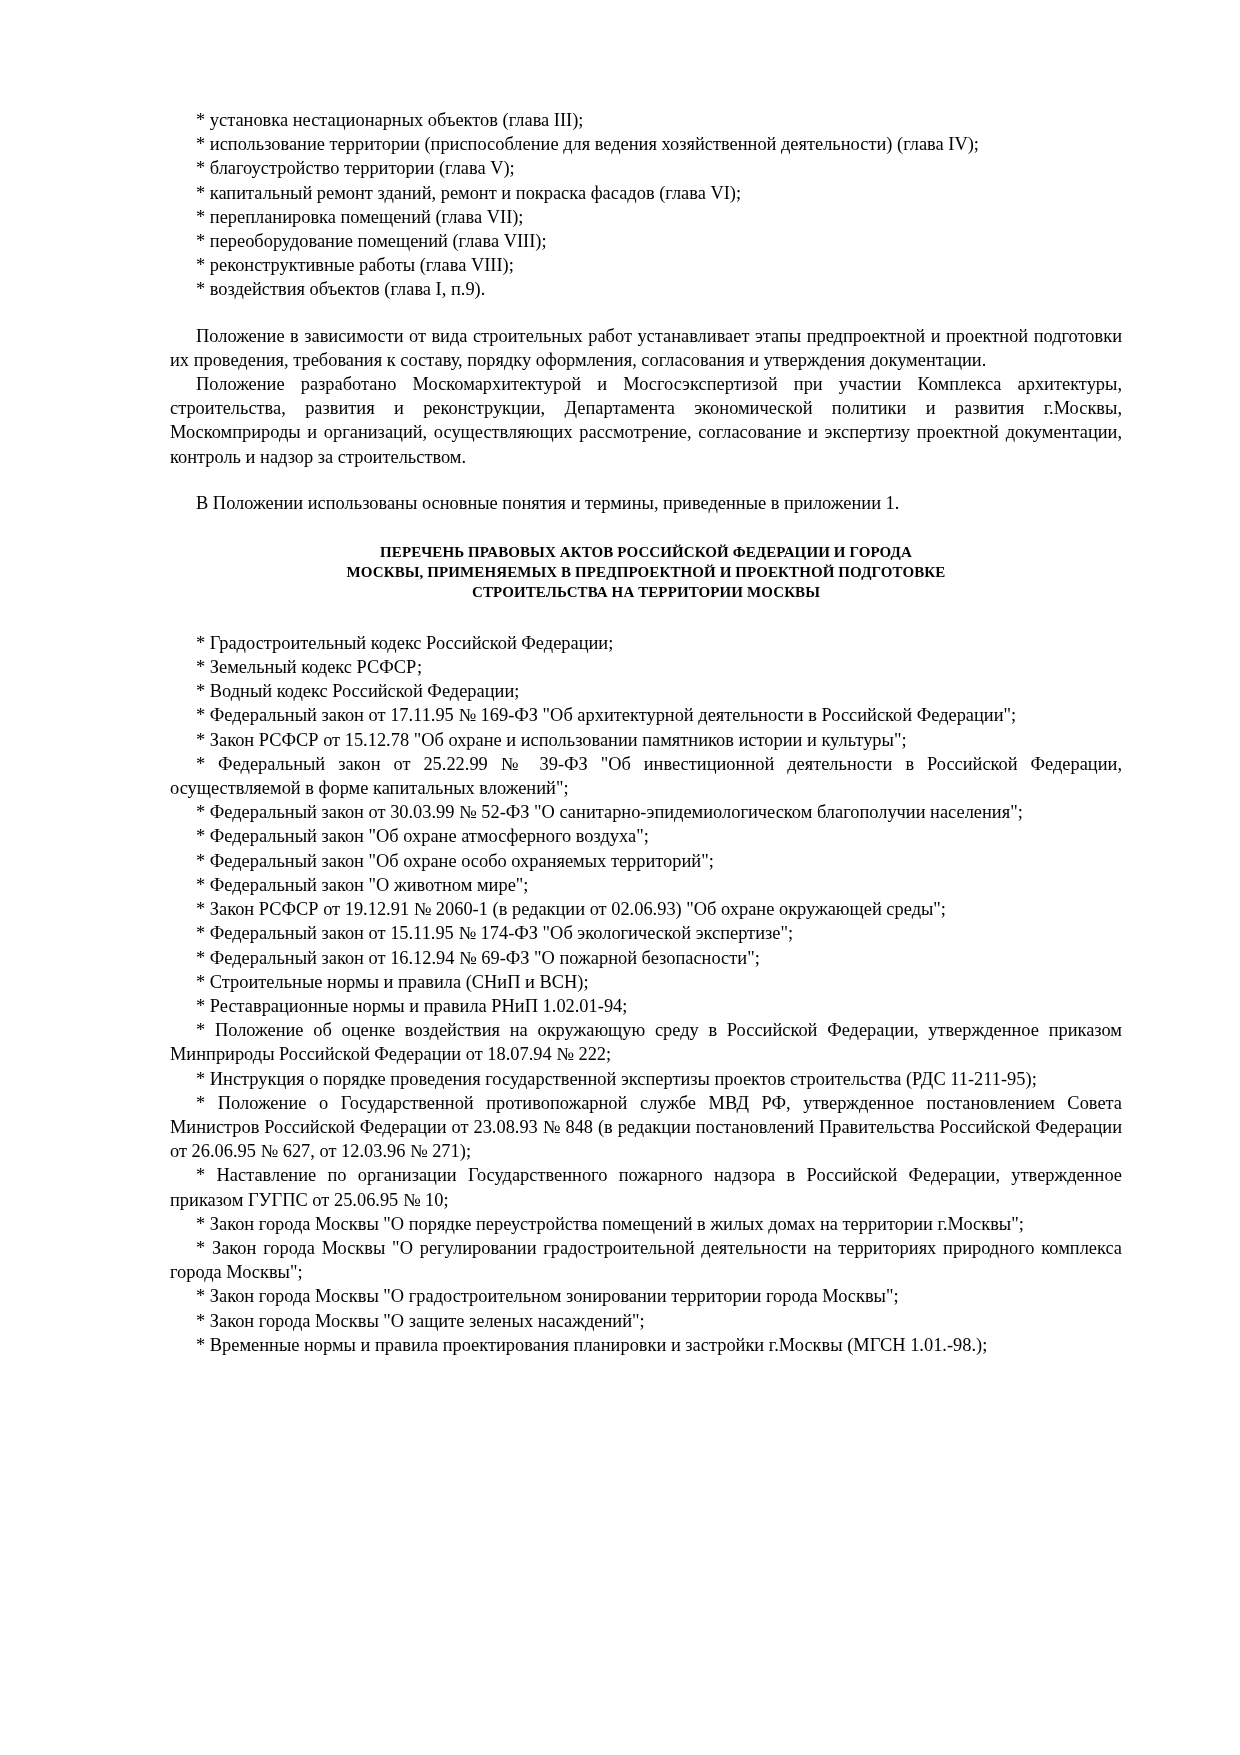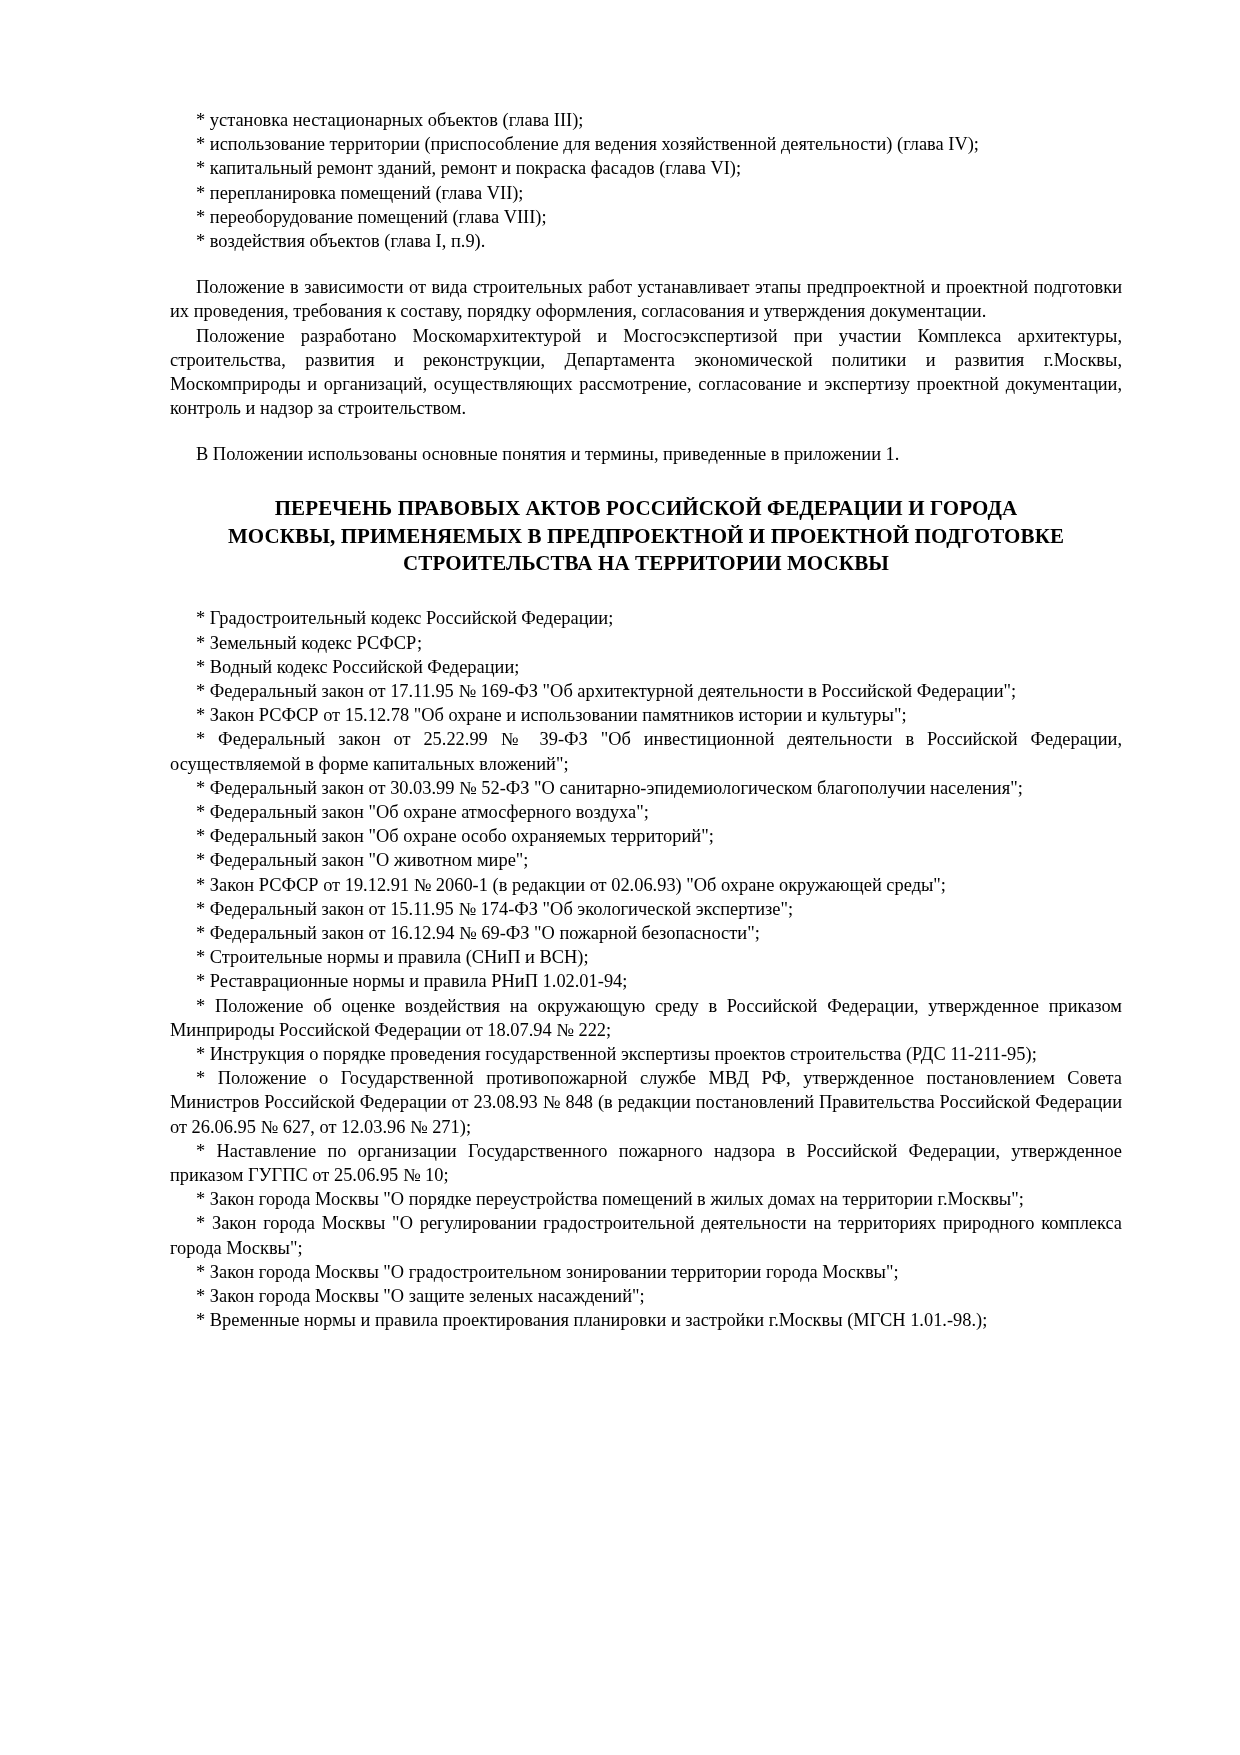"* благоустройство территории (глава V);" p.bullet { html: none -> <p>* благоустройство территории (глава V);</p> }
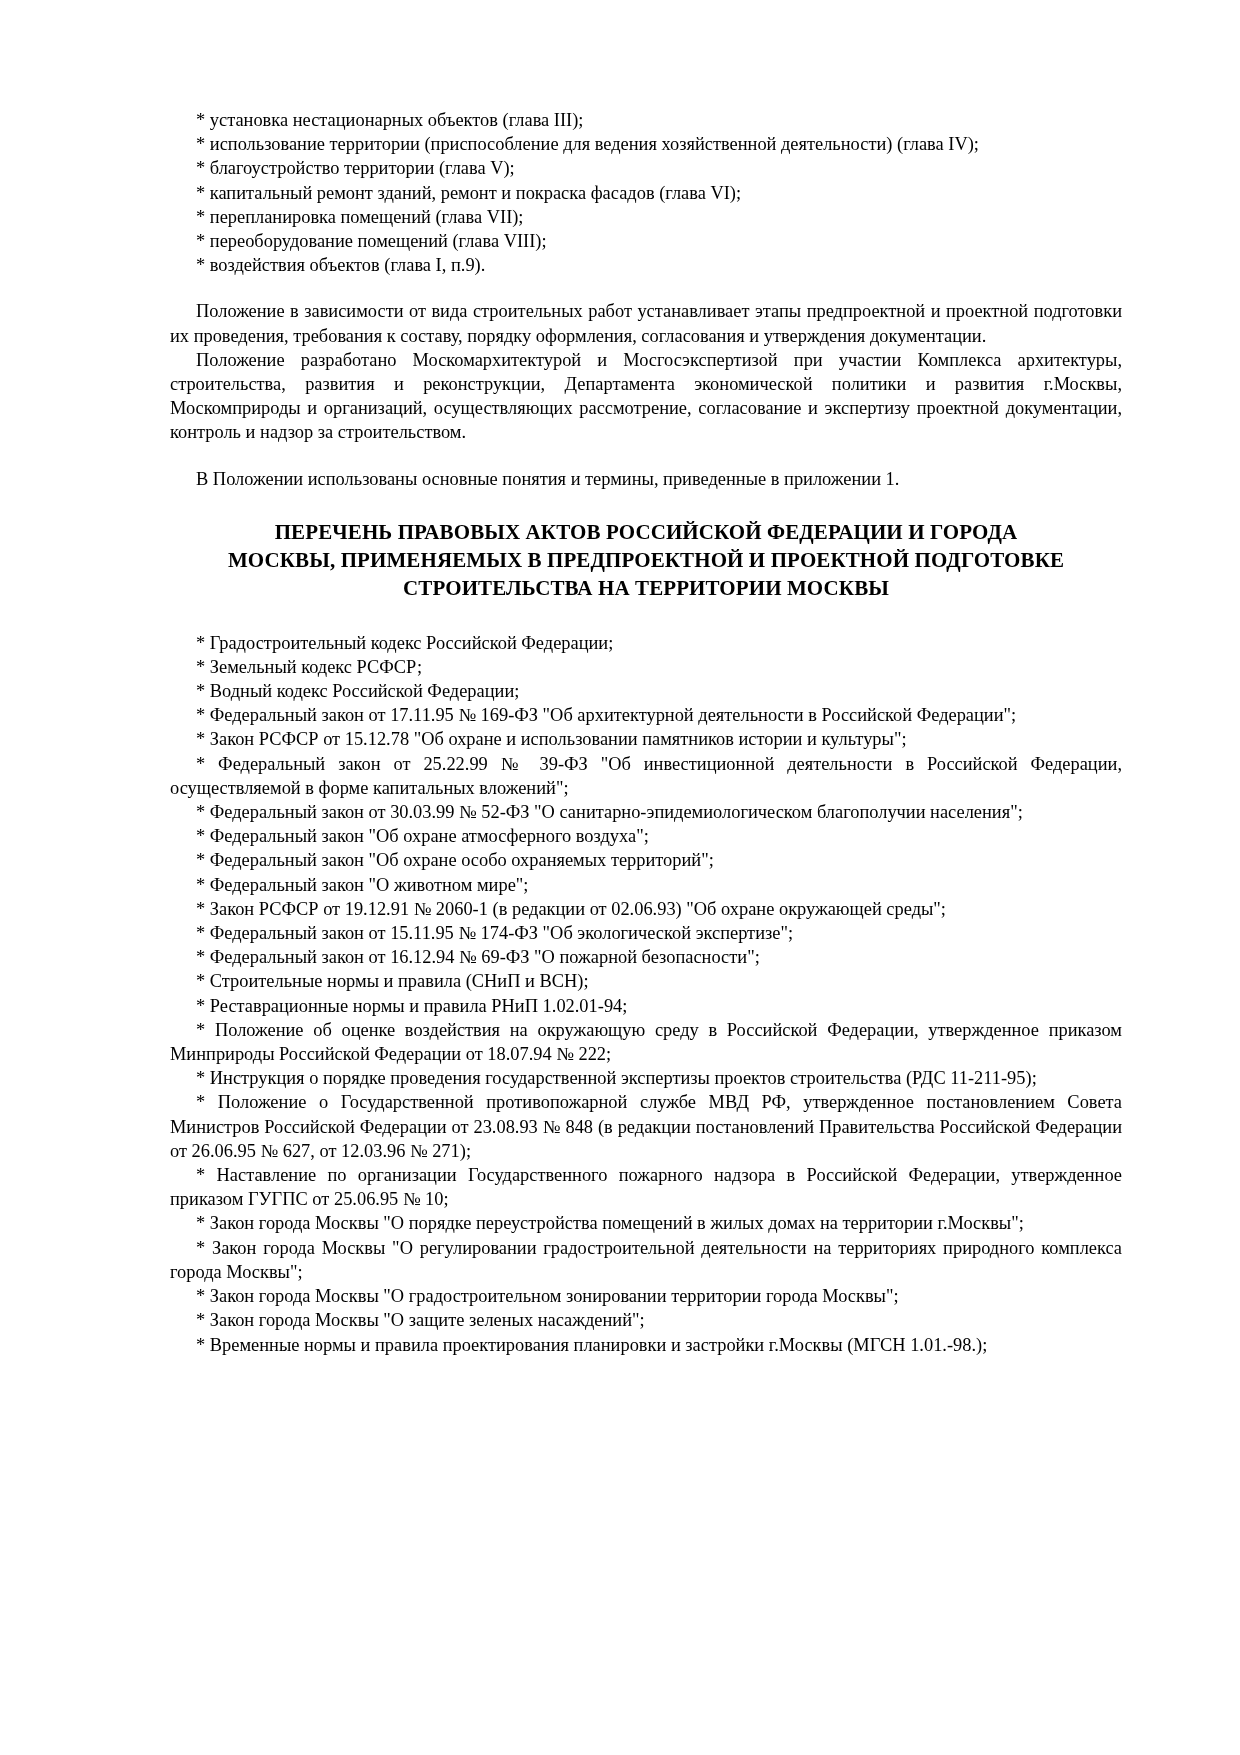"* реконструктивные работы (глава VIII);" p.bullet { html: none -> <p>* реконструктивные работы (глава VIII);</p> }
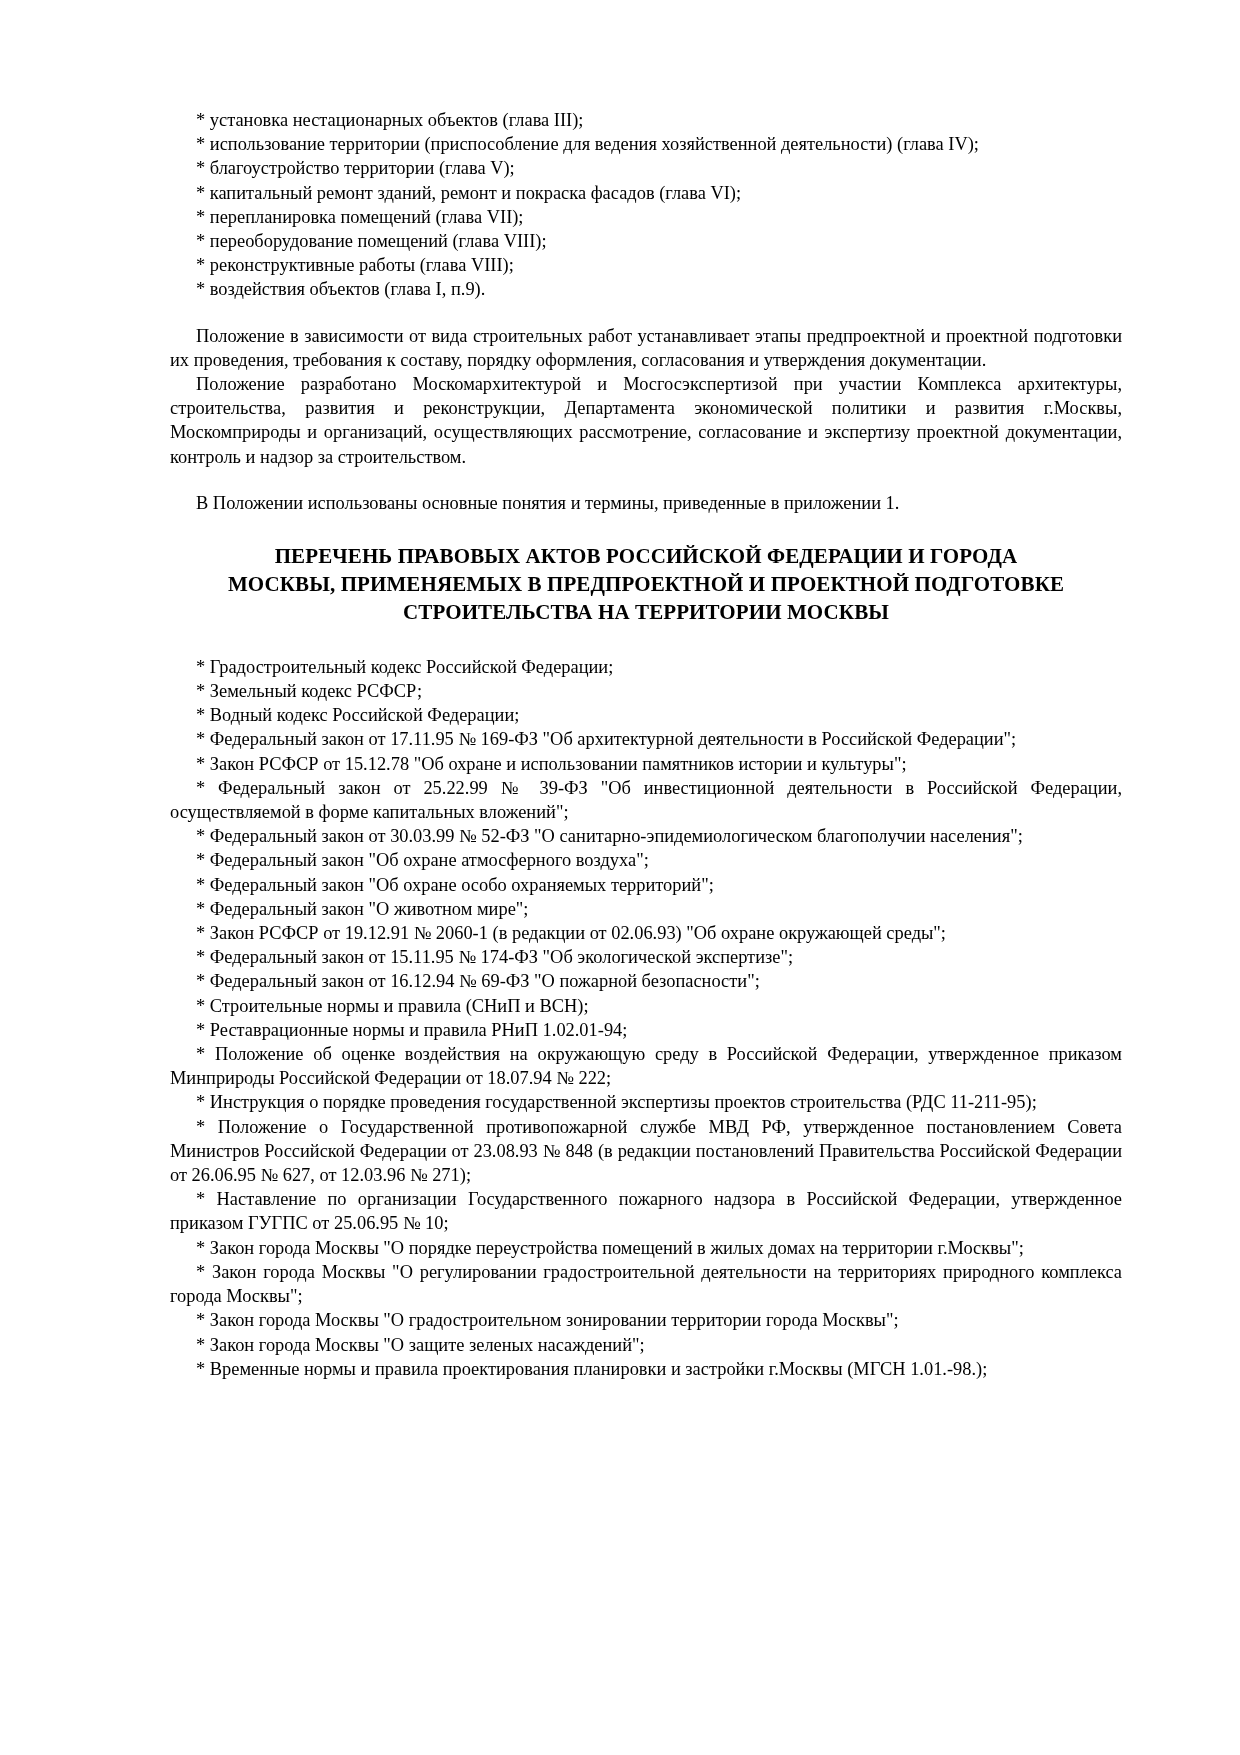"ПЕРЕЧЕНЬ ПРАВОВЫХ АКТОВ РОССИЙСКОЙ" .heading { font-size: 21px -> 15px }
